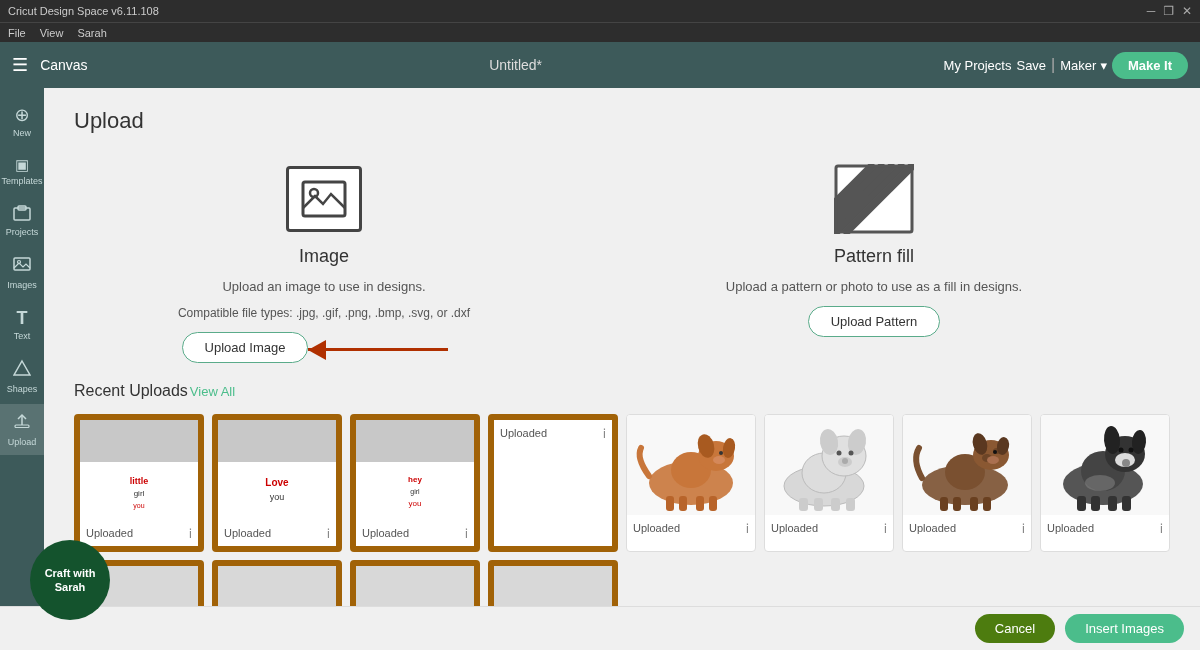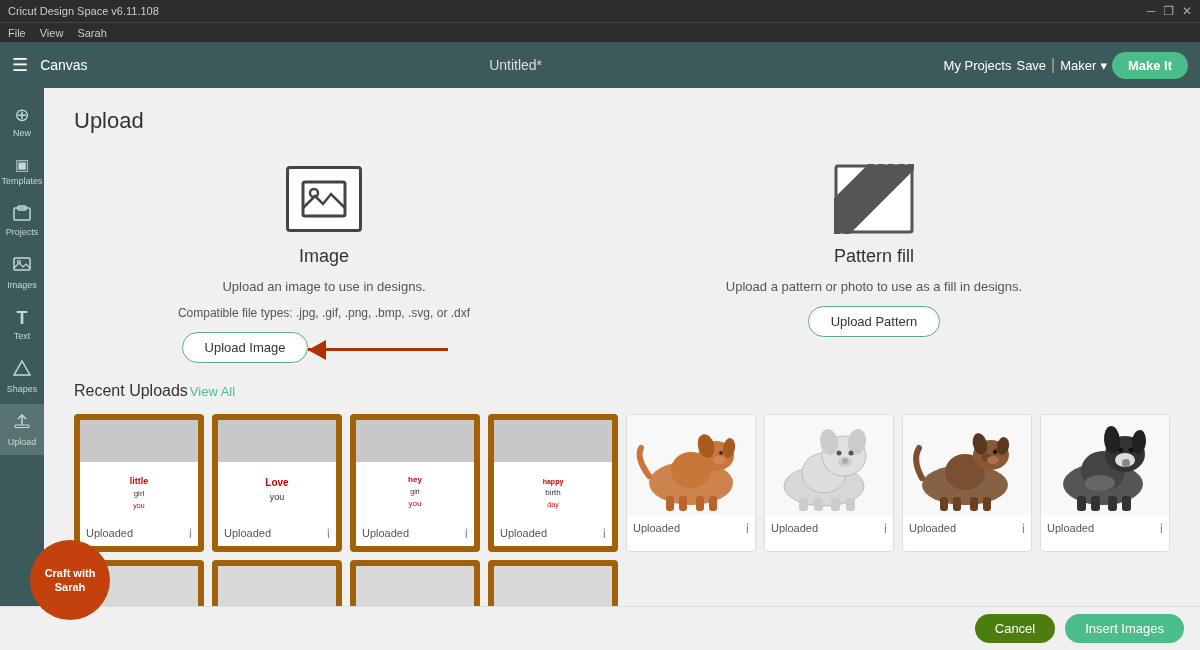"birth" div.thumb-img-area { html: <div> <div></div> <div> <svg> <text>happy</text> <text>birth</text> <text>day</text> </svg> </div> </div> -> none }
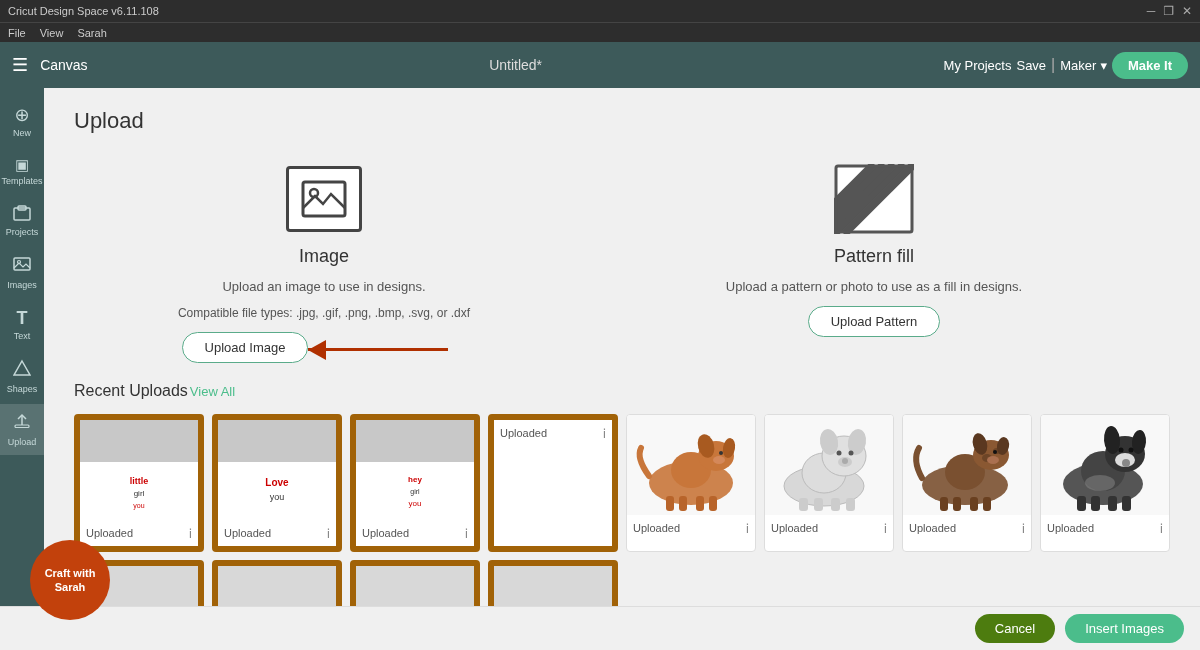"Craft with" .watermark { background: #c2410c -> #14532d }
